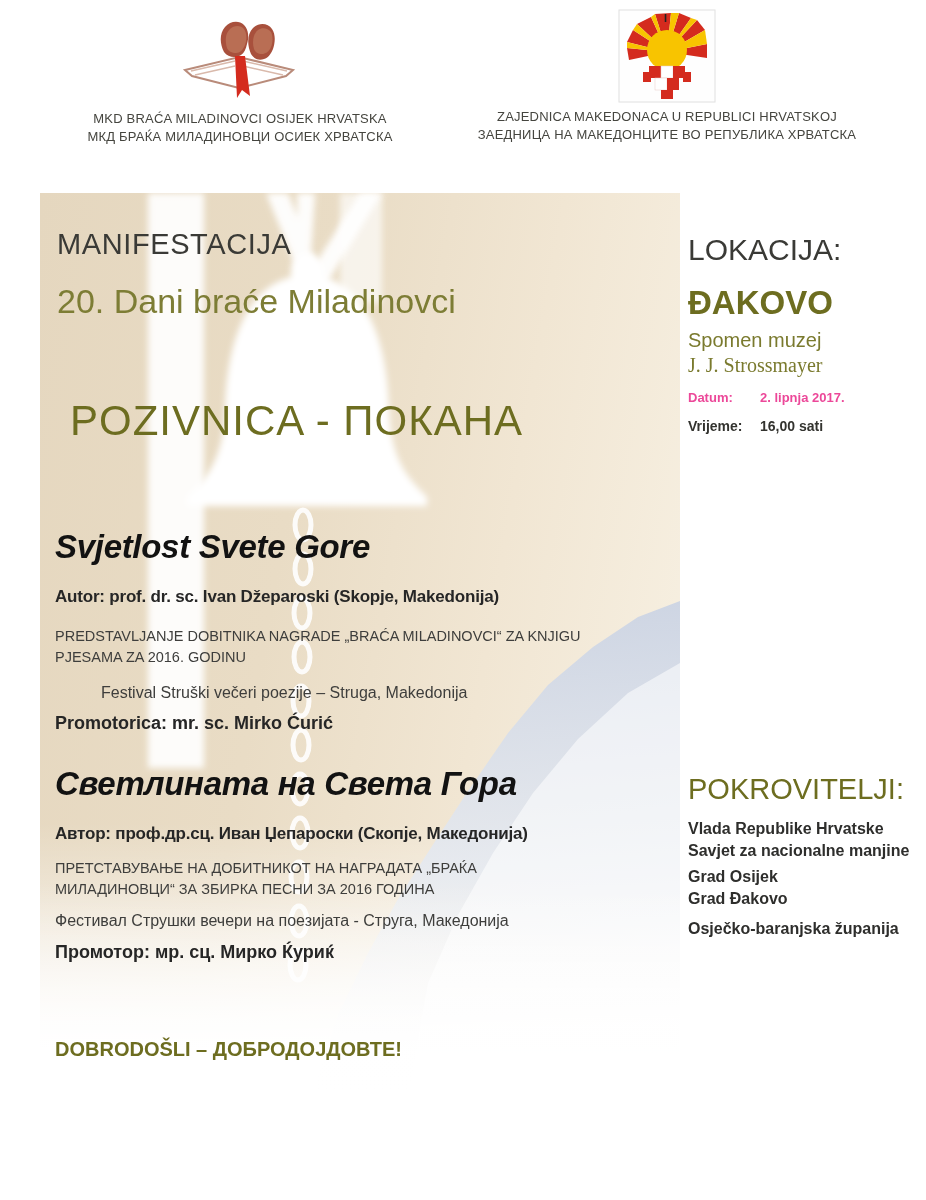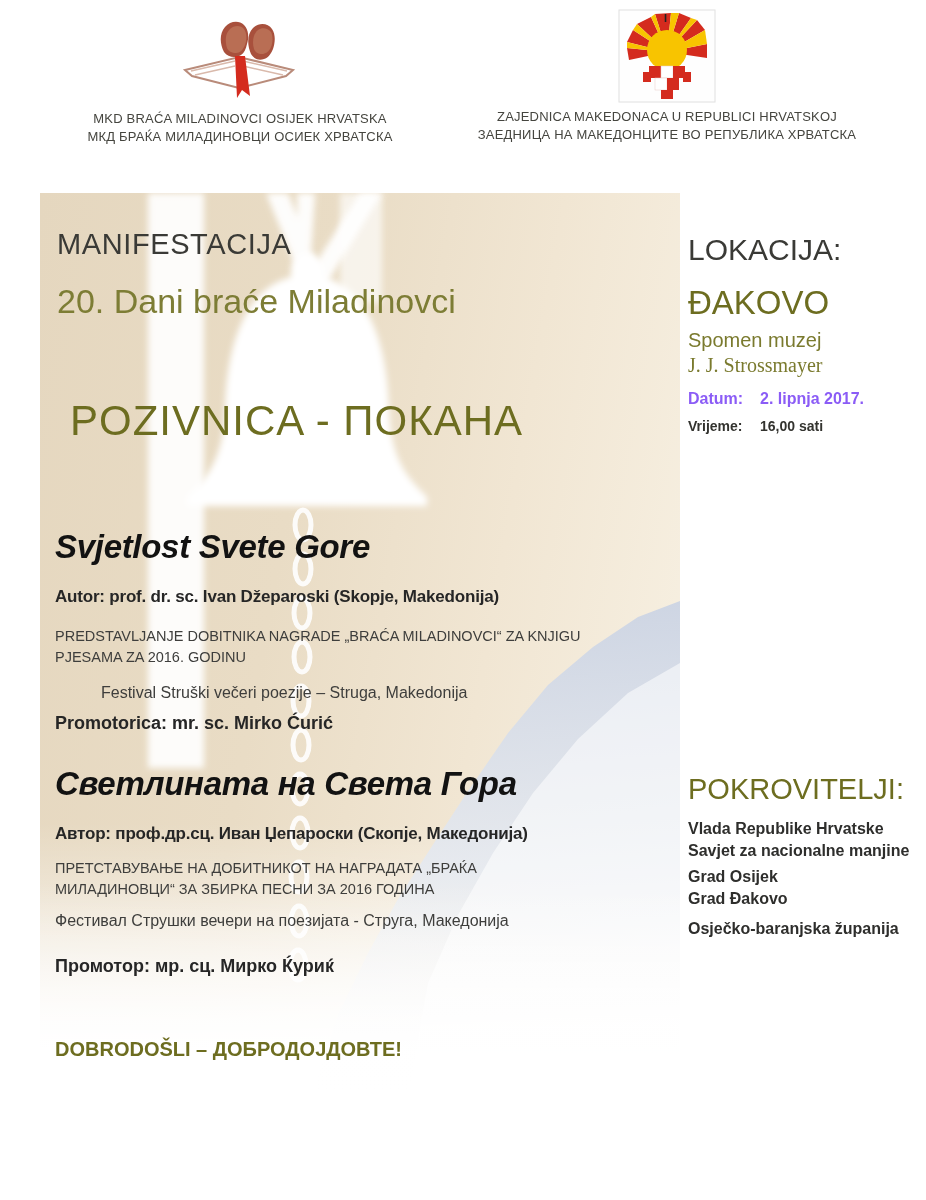"ĐAKOVO" .loc-city { font-weight: 400 -> 700 }
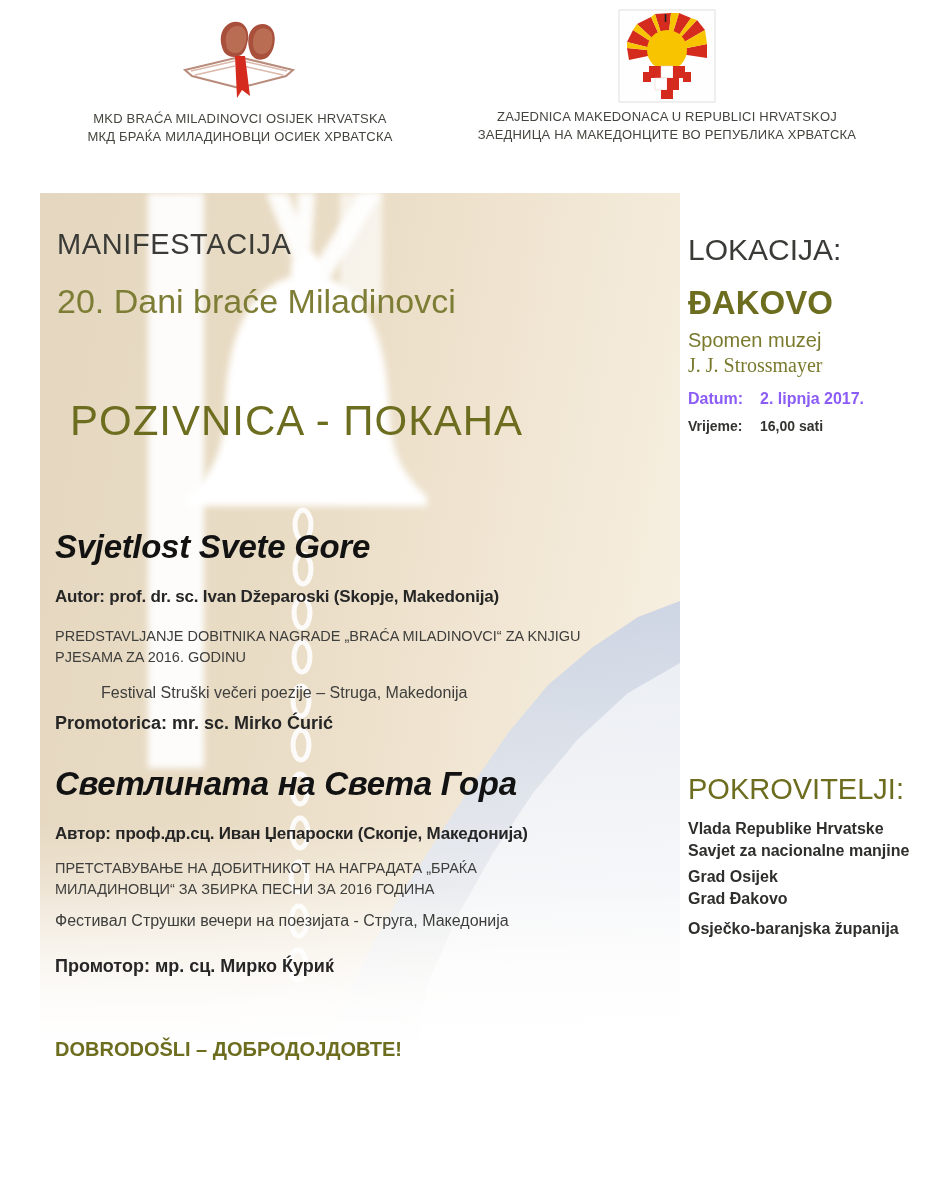"Datum:" .dt-row { color: #8b5cf6 -> #ec4899; font-size: 16px -> 13px }
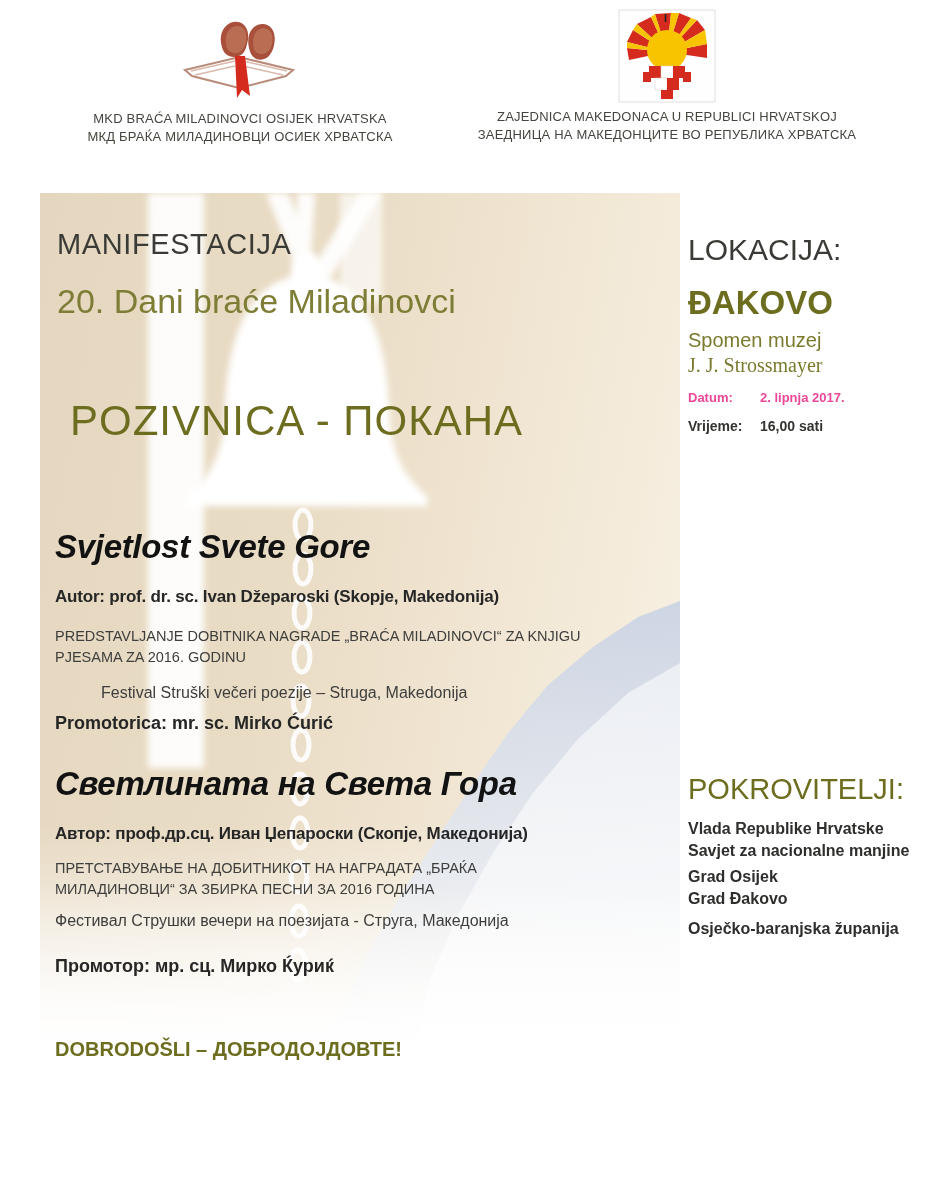"Промотор: мр. сц. Мирко Ќуриќ" .pr-mk { margin-top: 14px -> none }
